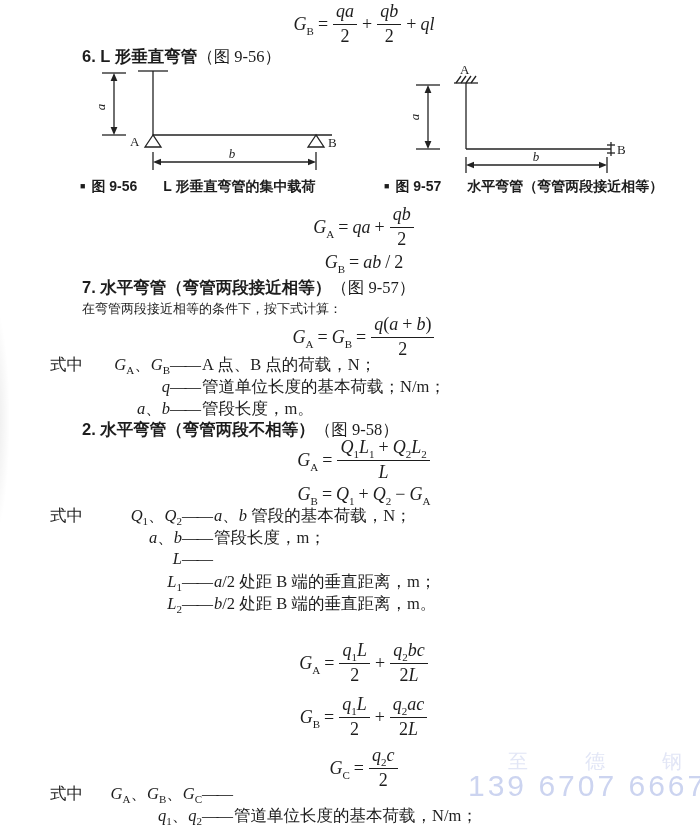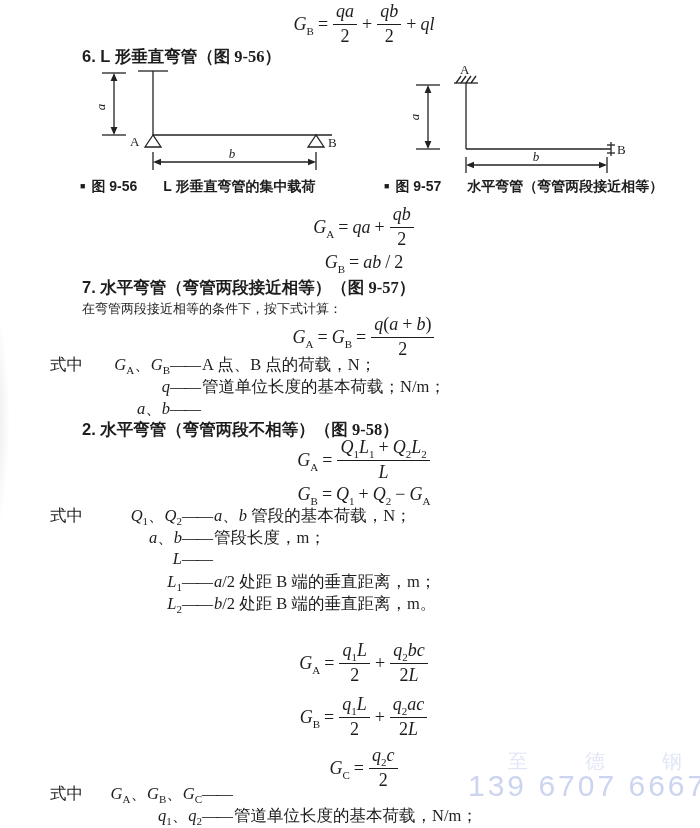"（图 9-56）" .h .href { font-weight: 700 -> 400 }
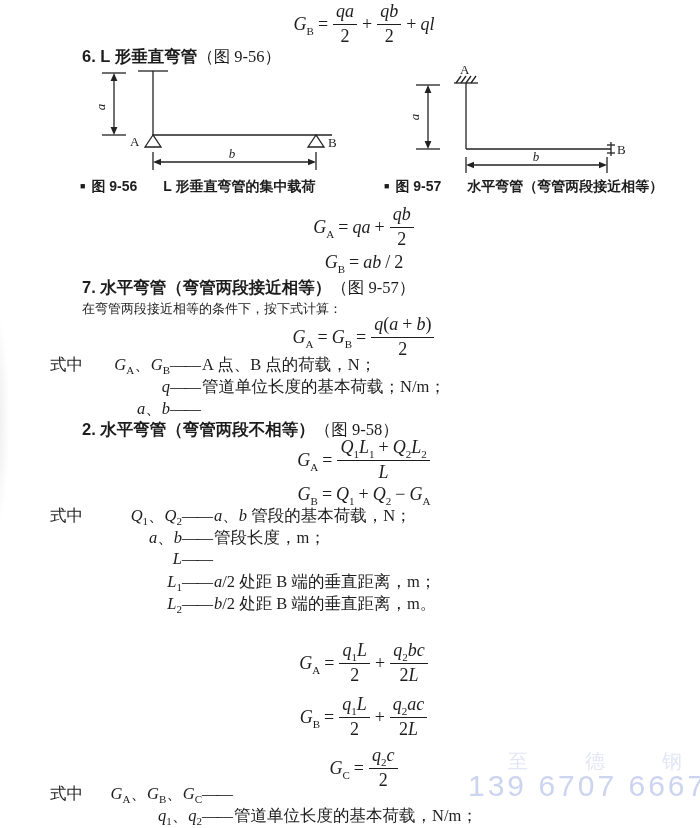"管段长度，m。" span.ddef { html: none -> <span><span>管段长度，m。</span></span> }
